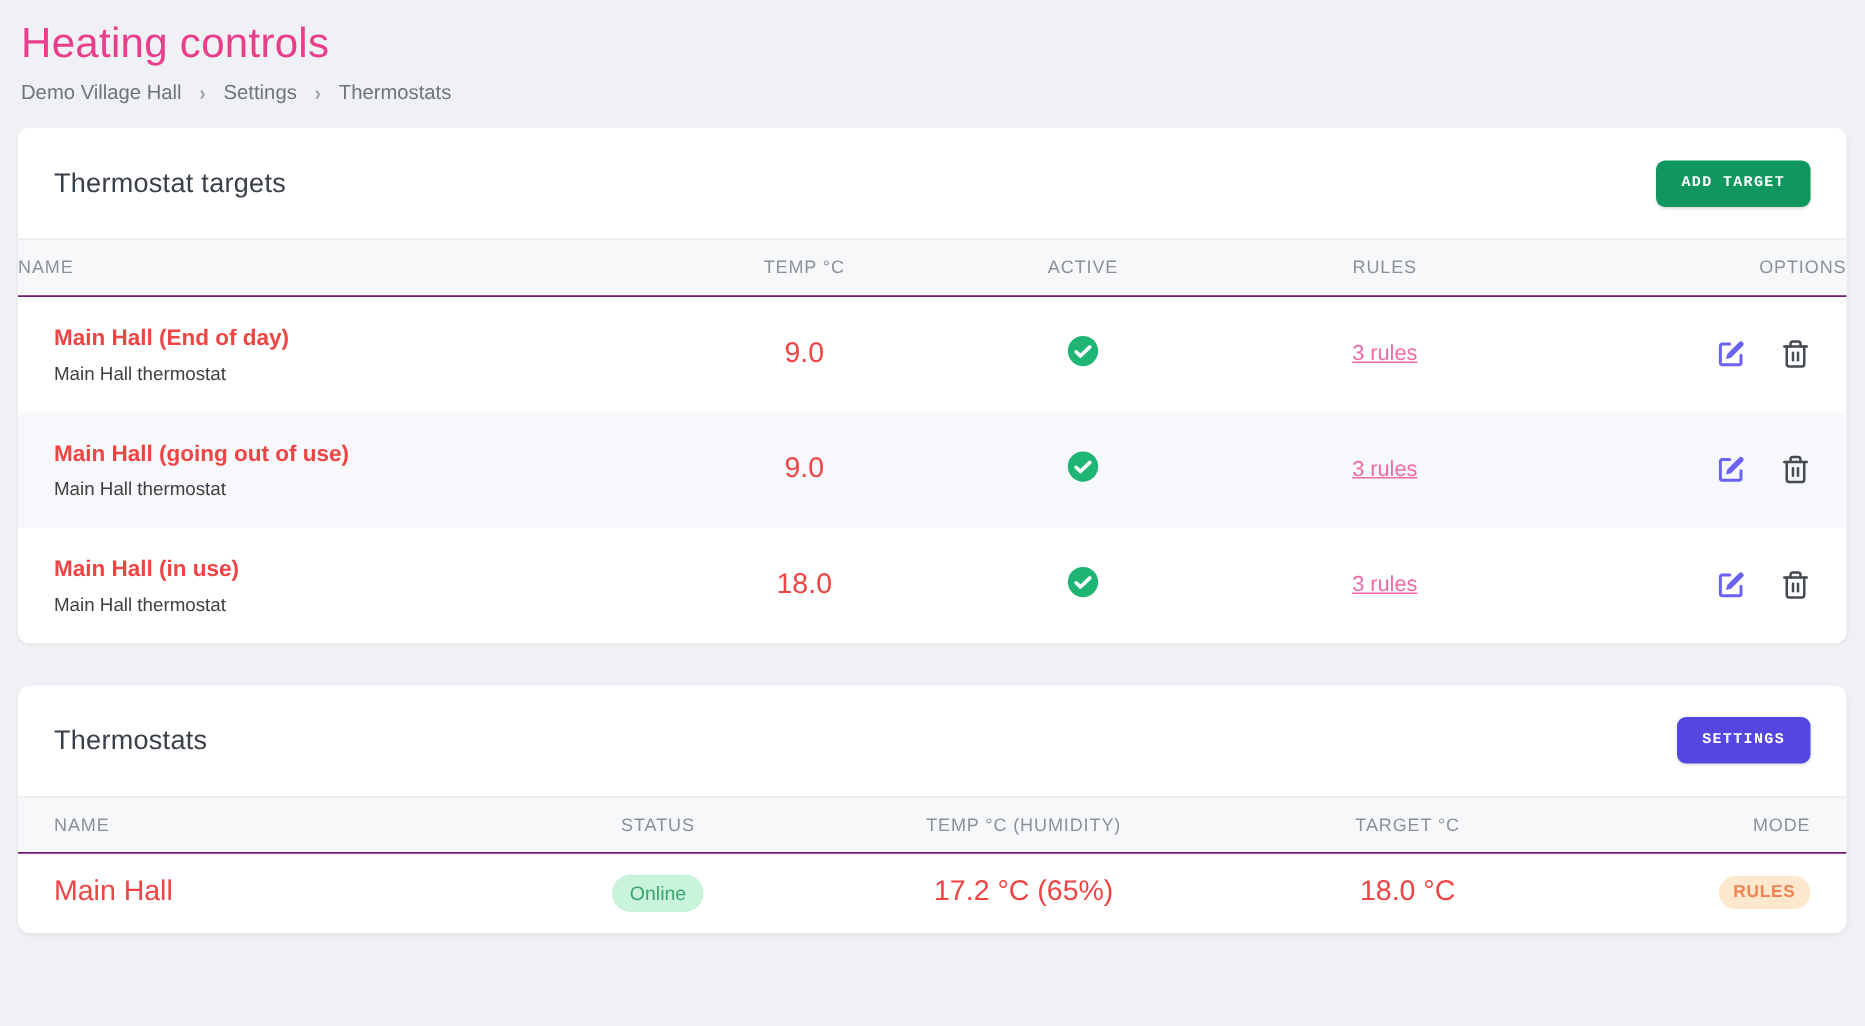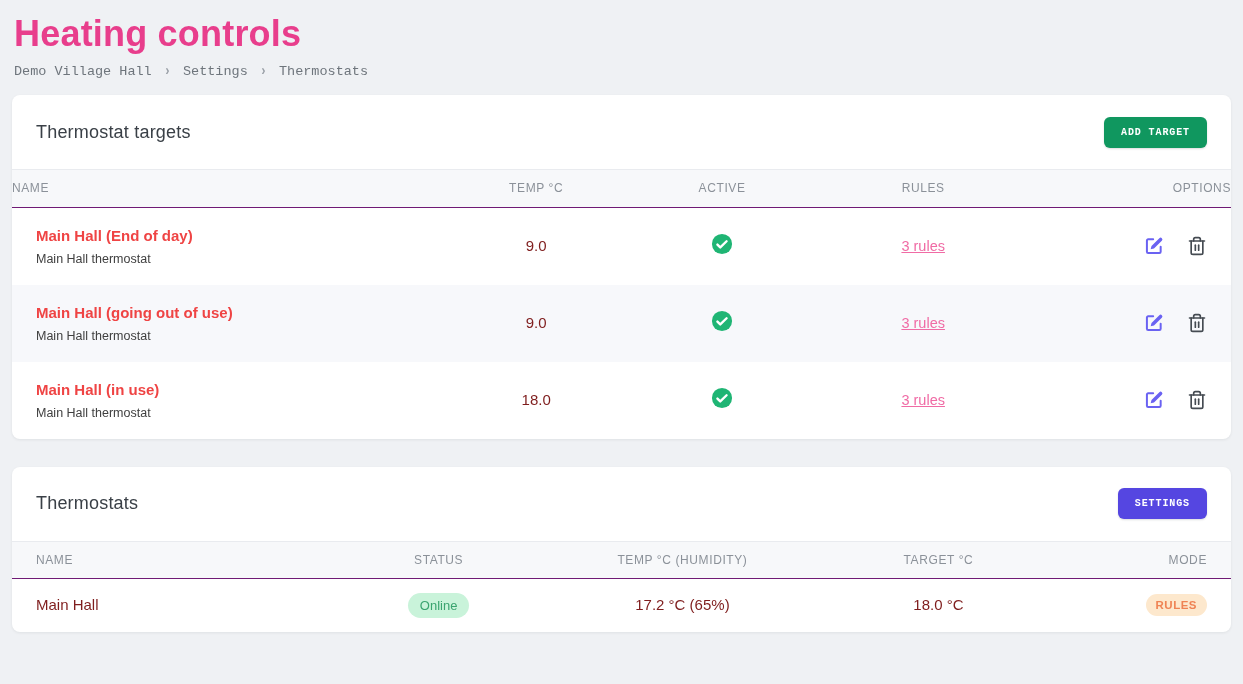"Heating controls" .page-title { font-size: 36px -> 28px; font-weight: 700 -> 400 }
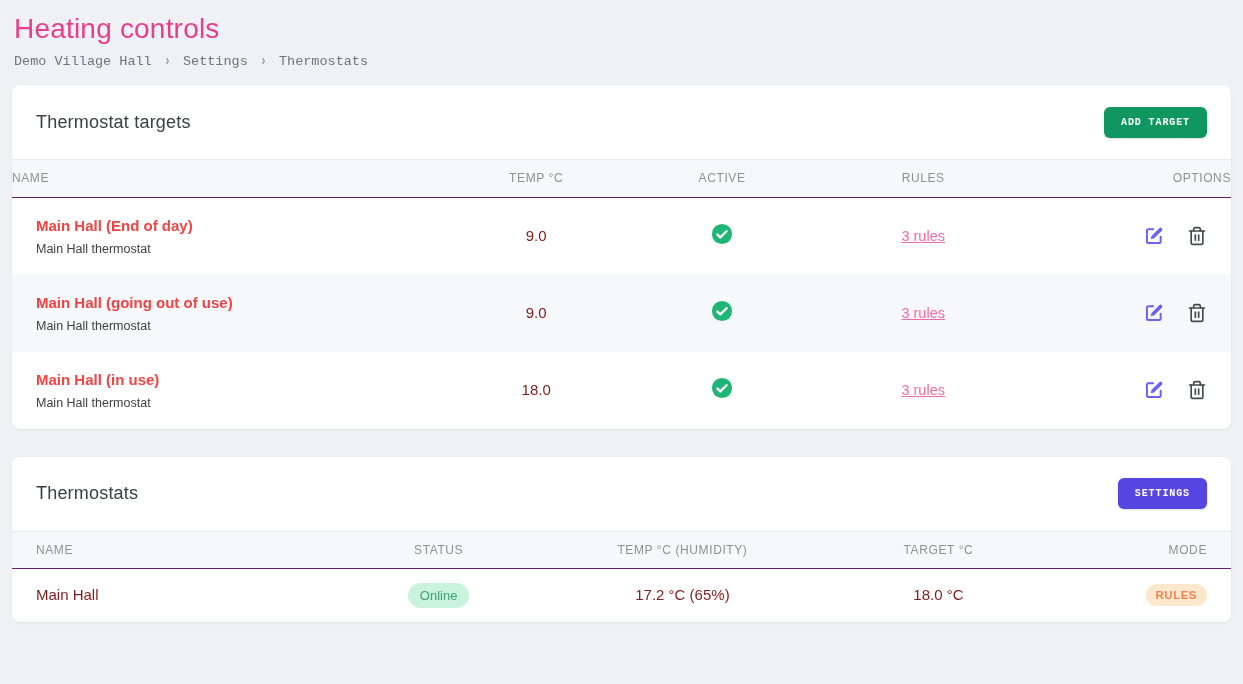"Demo Village Hall" .breadcrumb { font-family: Liberation Mono, monospace -> none }
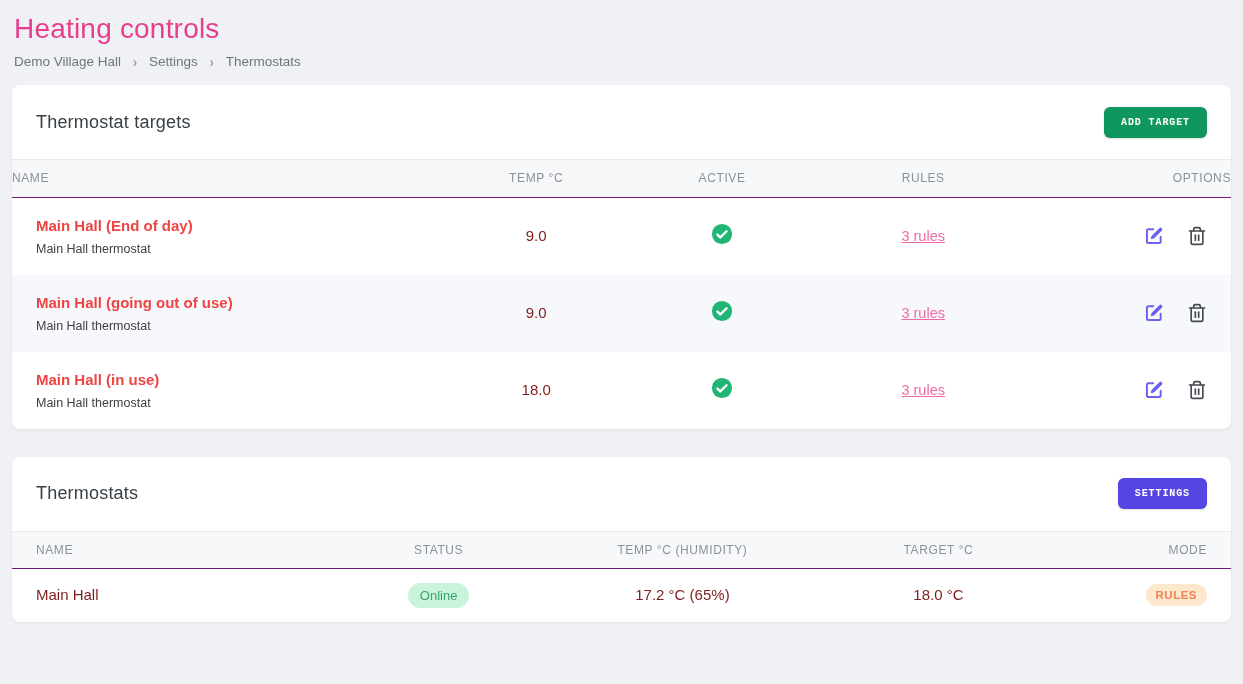"9.0" .cell-text { color: #7f1d1d -> #ef4444; font-size: 15px -> 19px }
